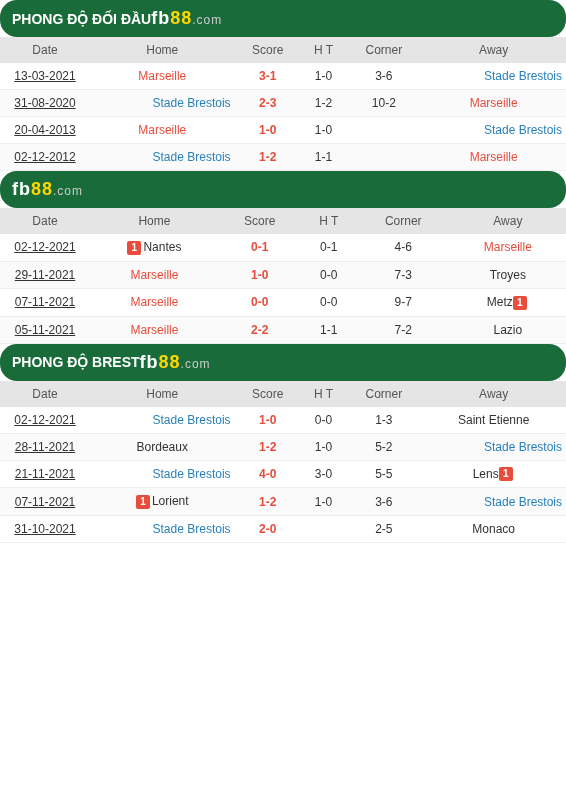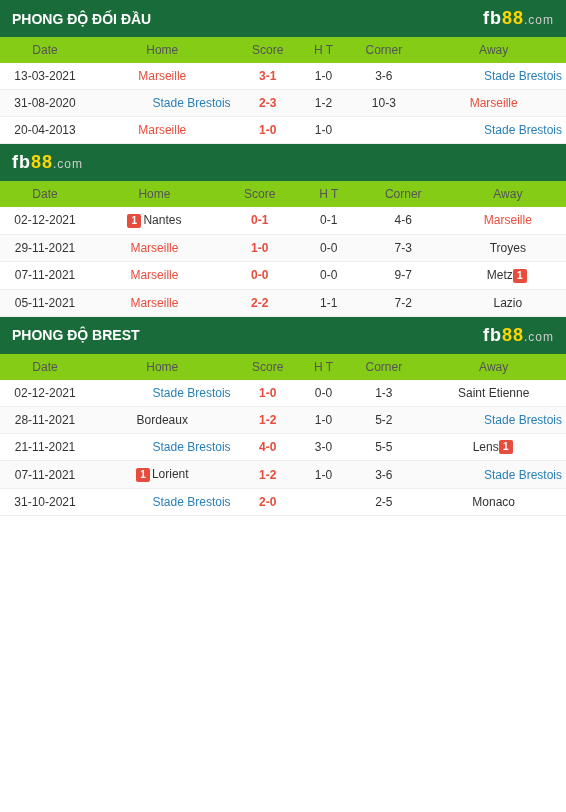"PHONG ĐỘ ĐỐI ĐẦU" .section-header { border-radius: none -> 17px; justify-content: space-between -> none }
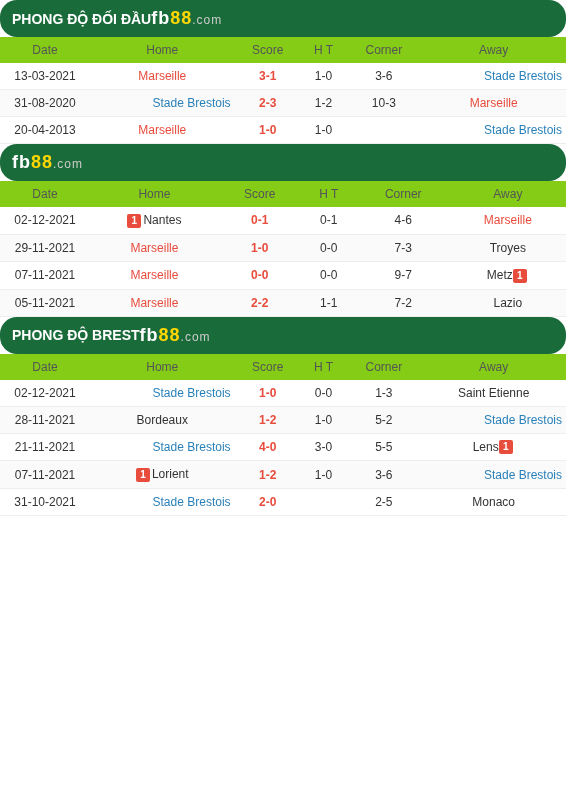"Date" thead tr { background: #84cc16 -> #e5e5e5 }
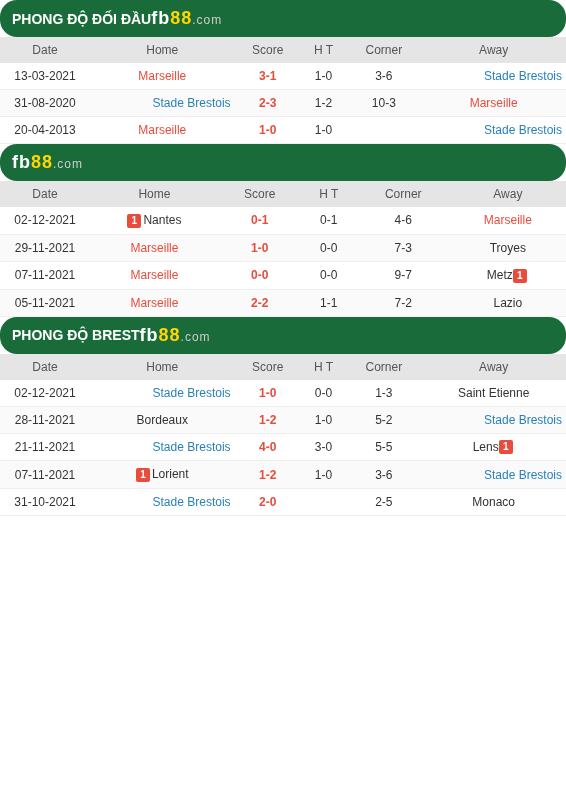"13-03-2021" .date-col { text-decoration: none -> underline }
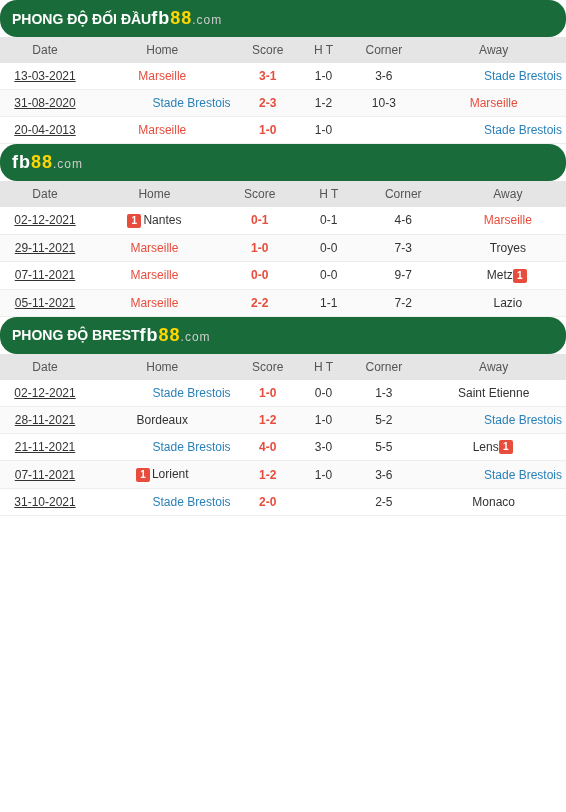"10-3" td { text: 10-3 -> 10-2 }
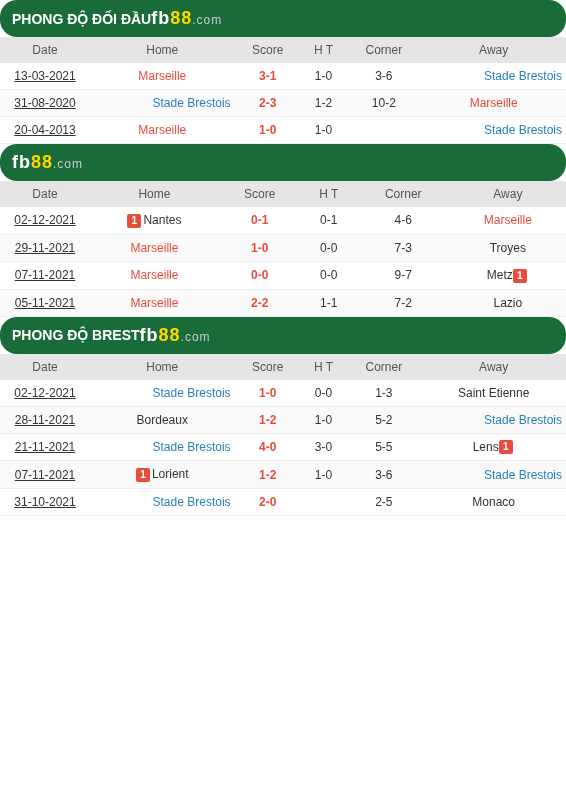"02-12-2012" tr { html: none -> <tr> <td>02-12-2012</td> <td>Stade Brestois</td> <td>1-2</td> <td>1-1</td> <td></td> <td>Marseille</td> </tr> }
